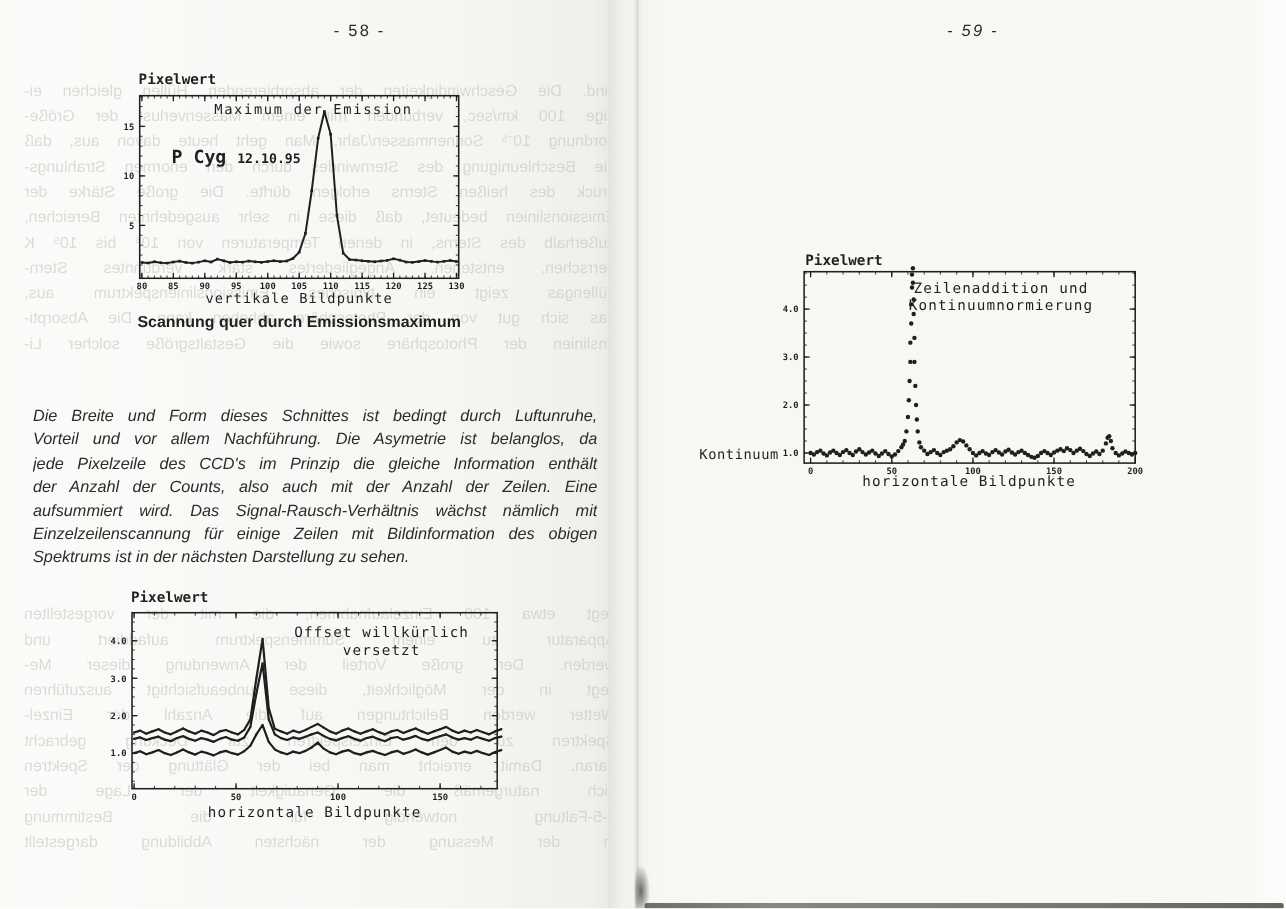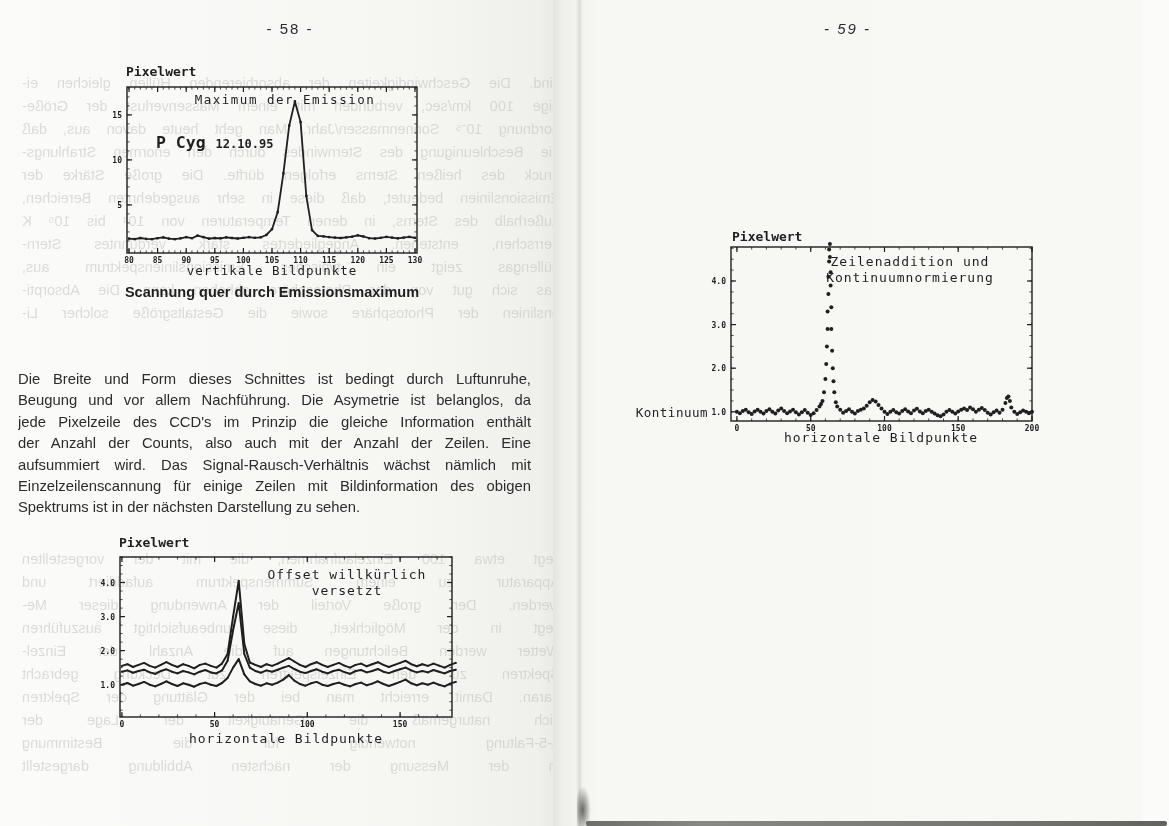"- 58 -" .pageno { padding-left: none -> 37px }
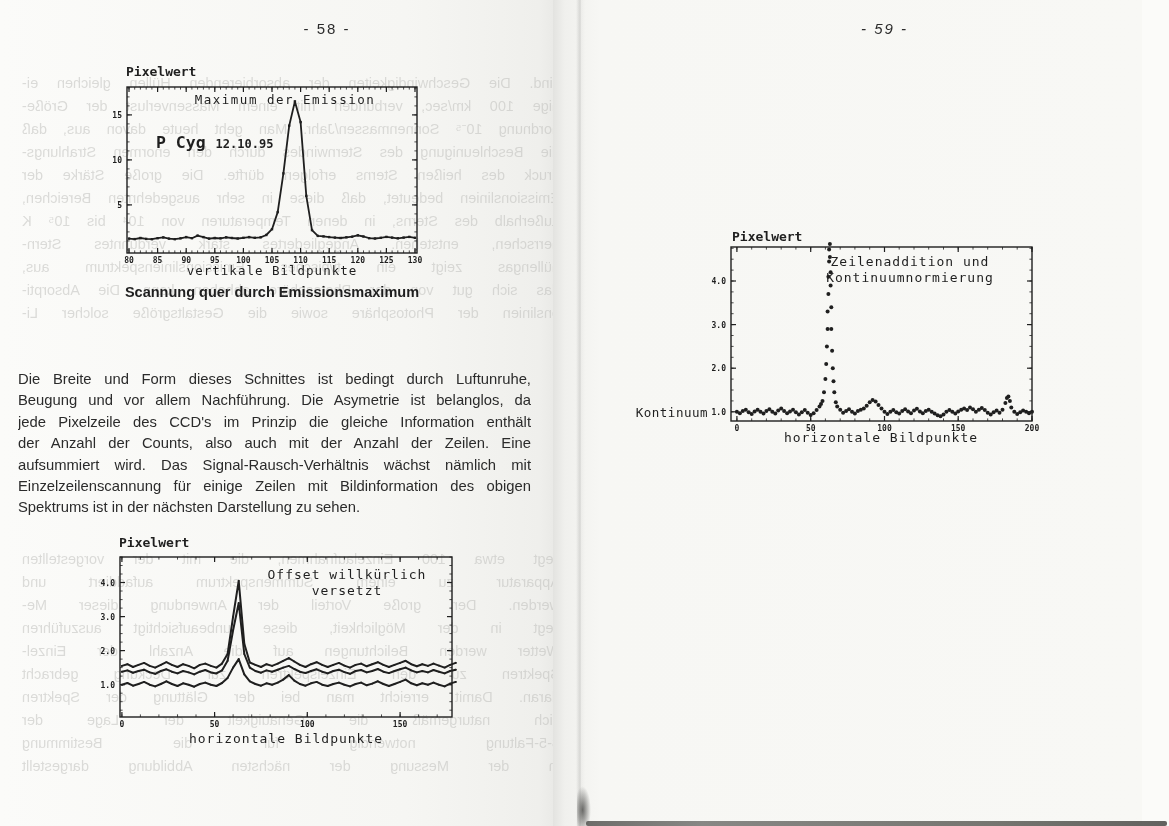"Die Breite und Form dieses" #lp-para { font-style: none -> italic; left: 18px -> 30px }
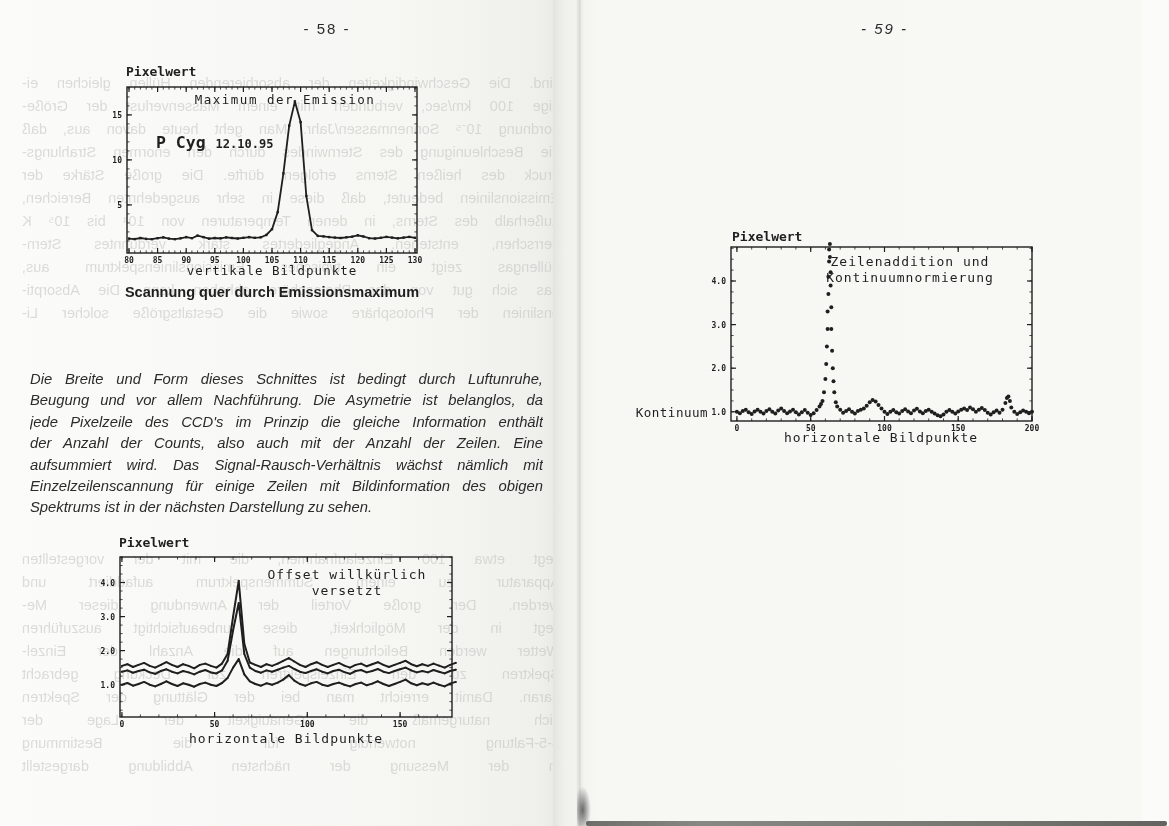"Beugung und vor allem Nachführung." div.tline { text: Beugung -> Vorteil }
